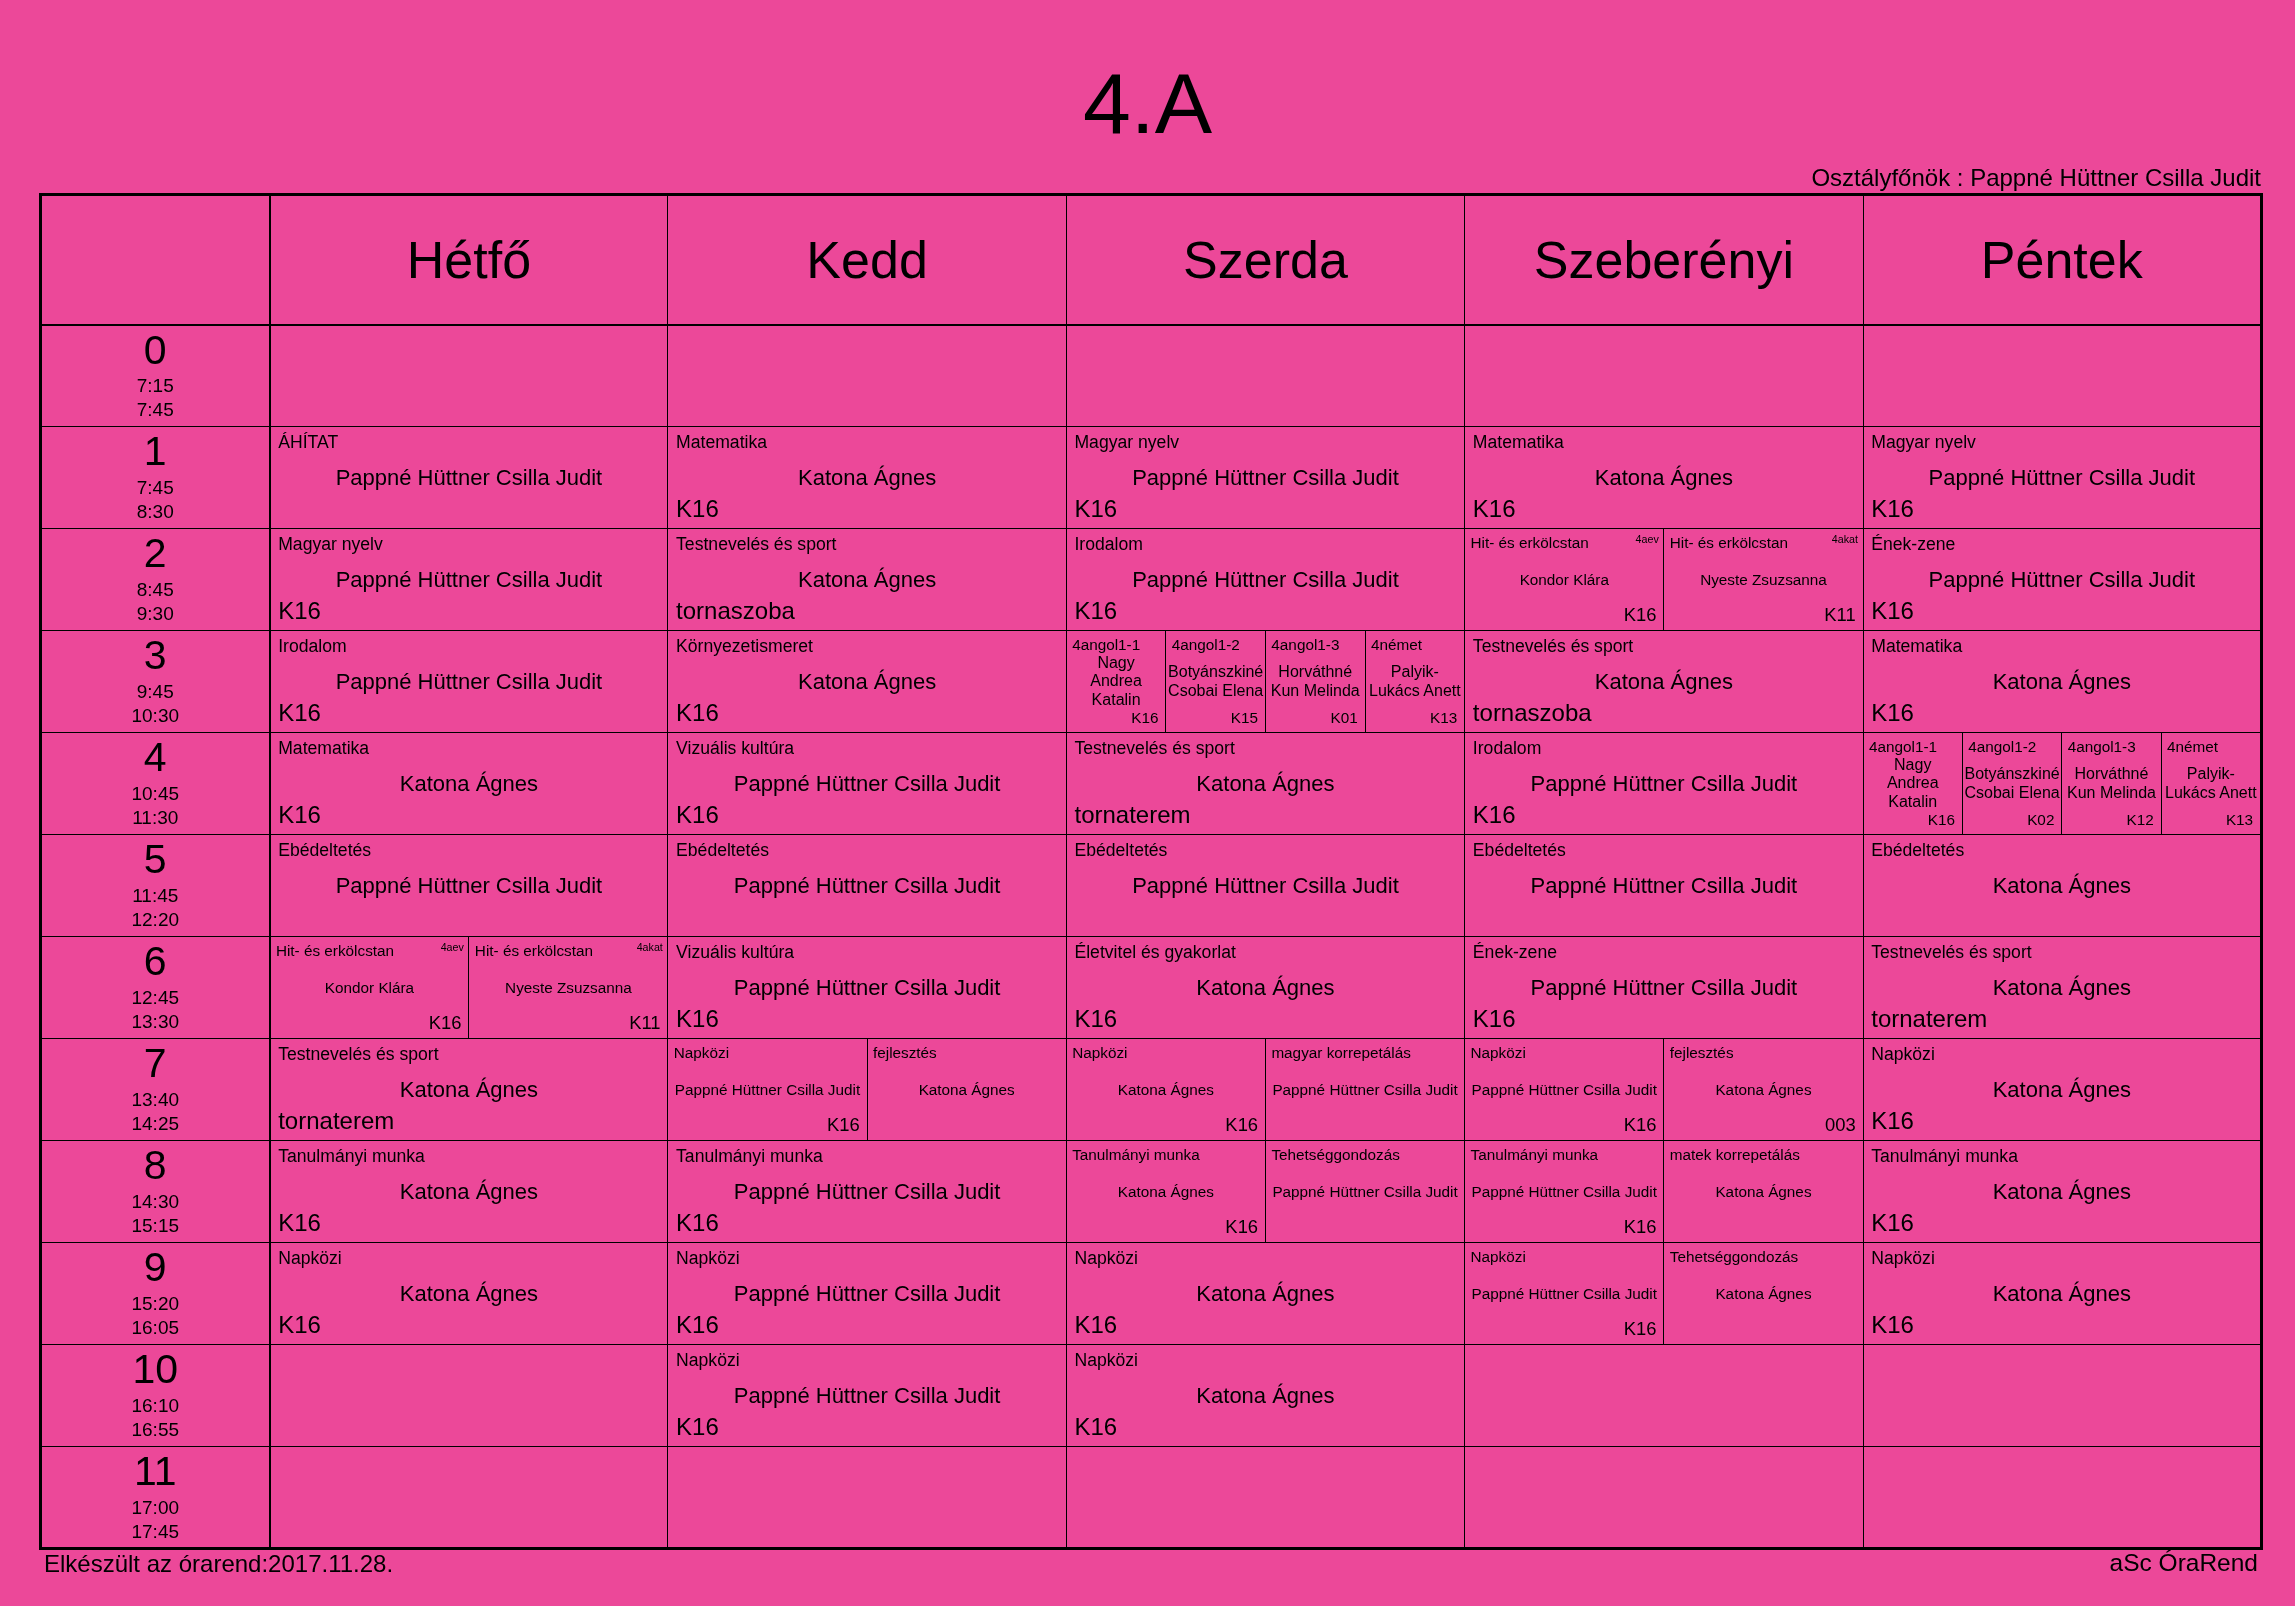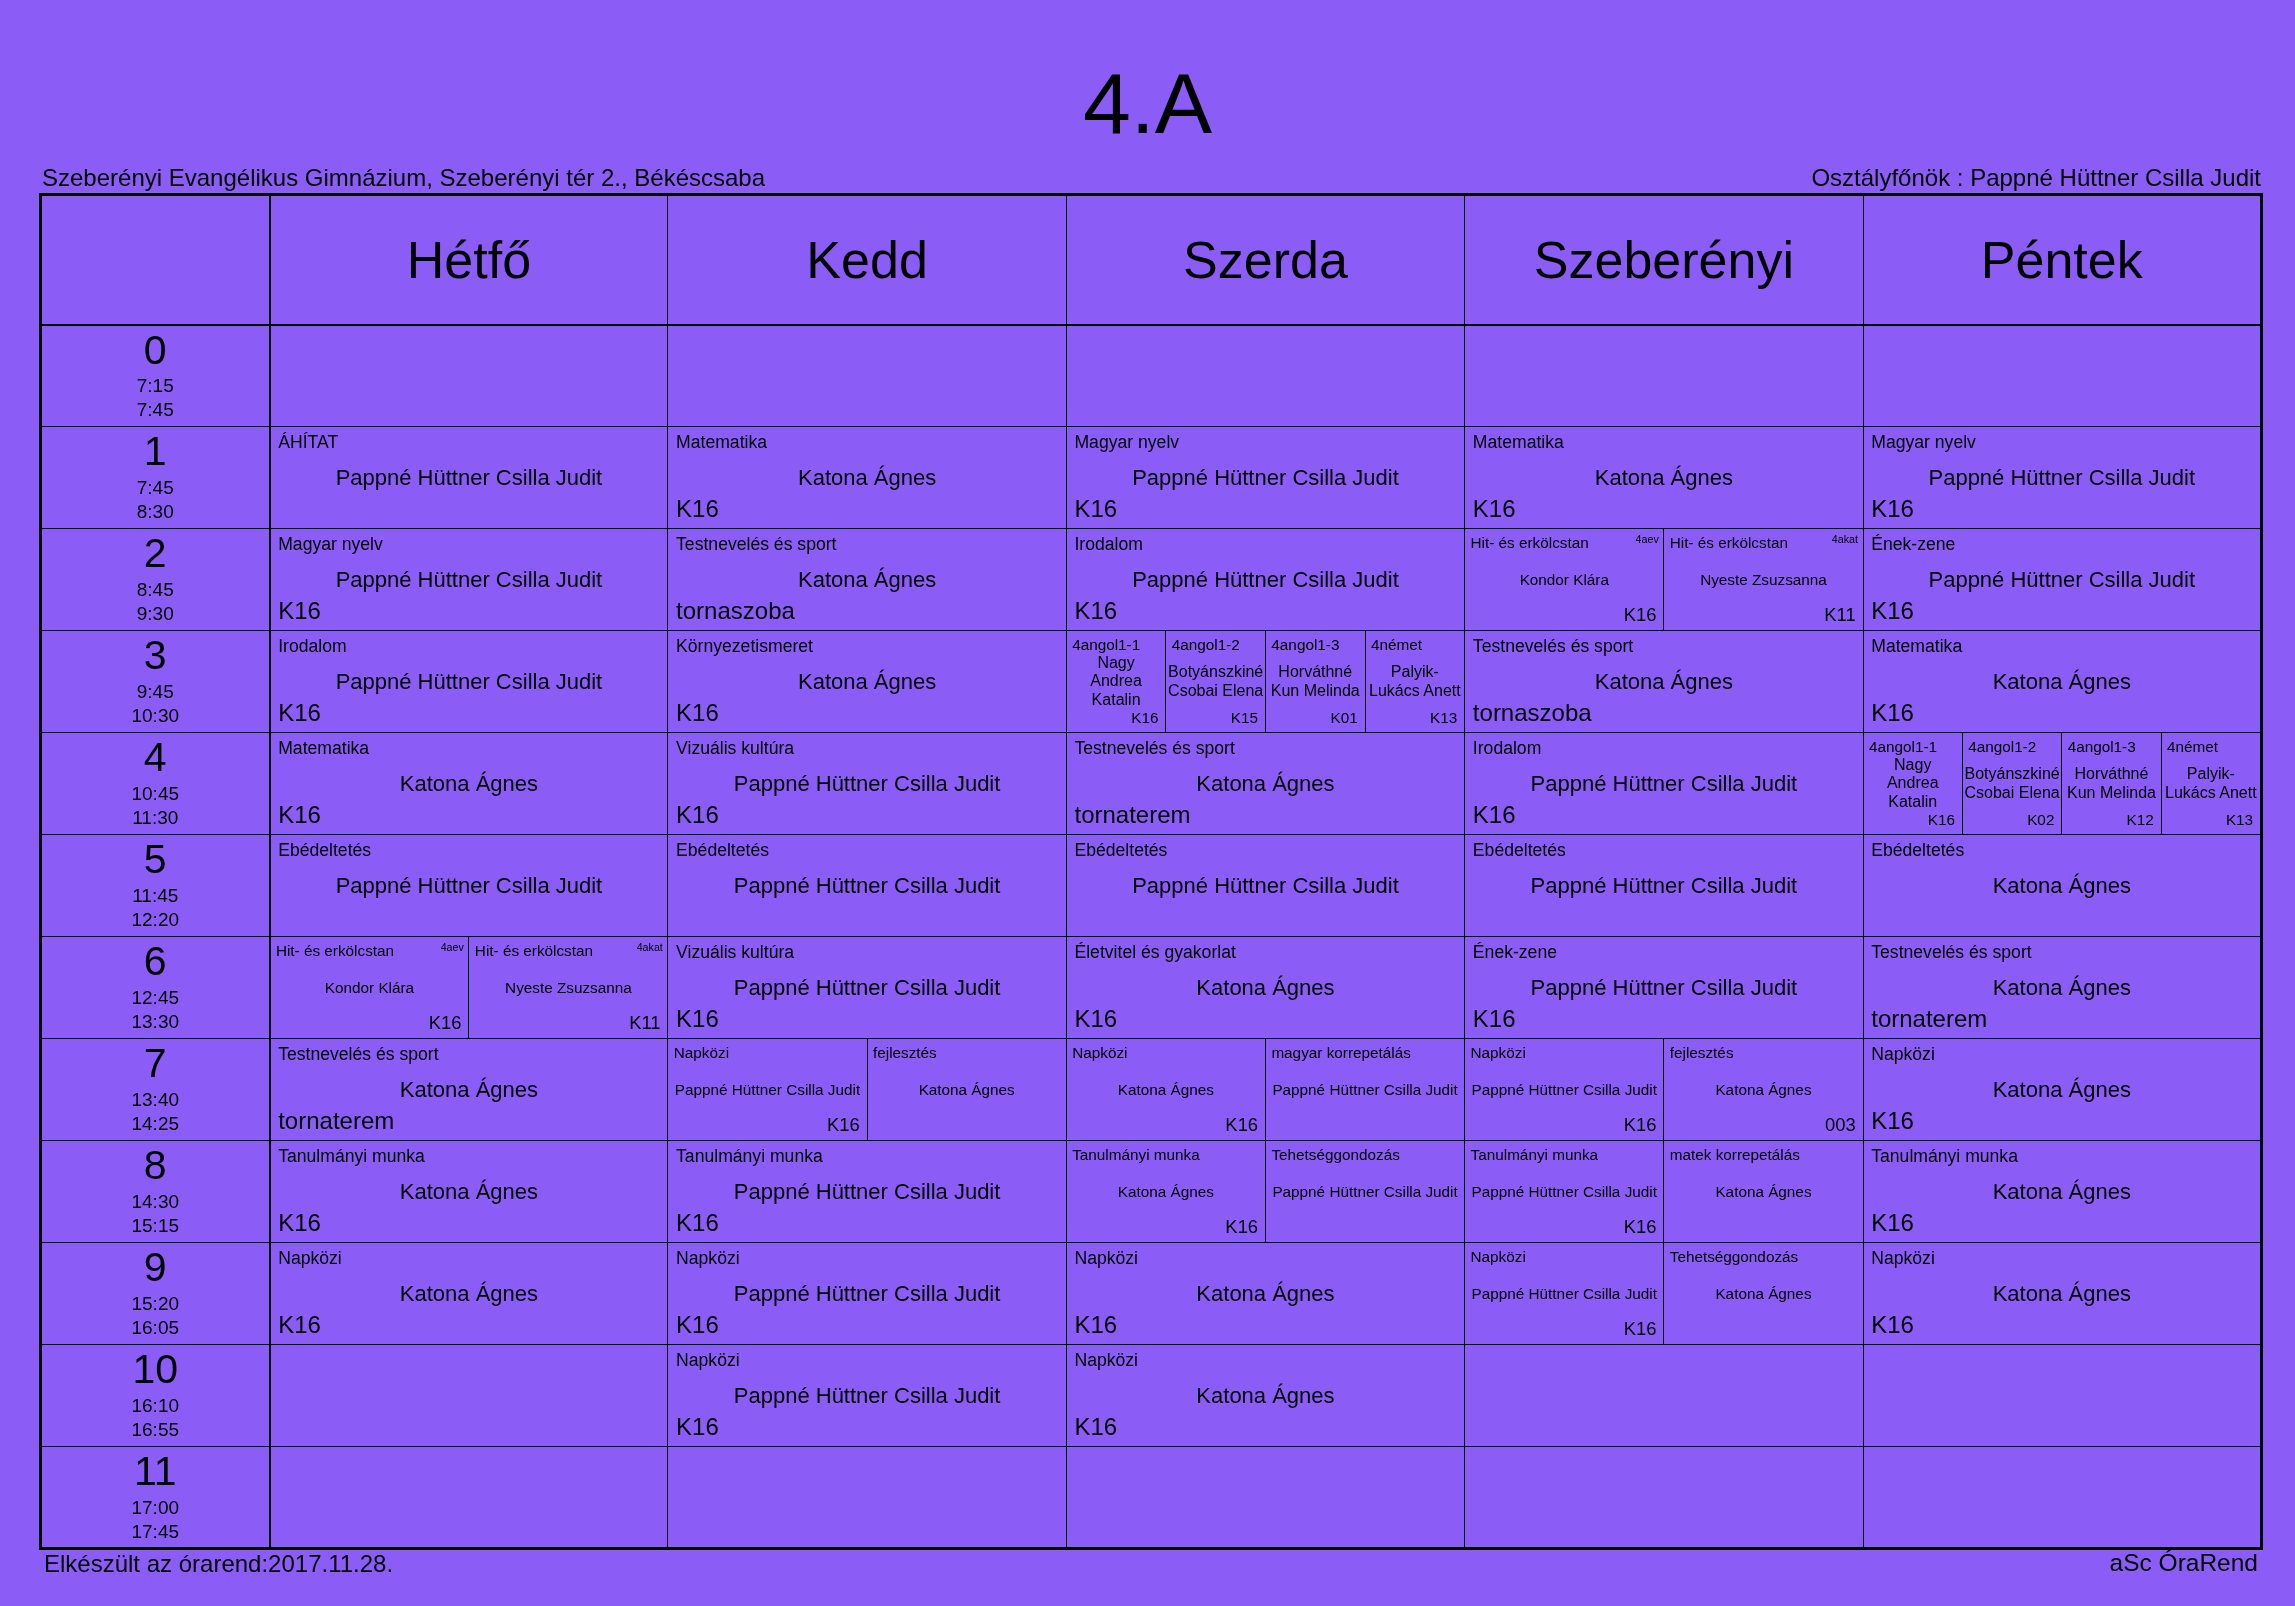"4.A" .sheet { background: #8b5cf6 -> #ec4899 }
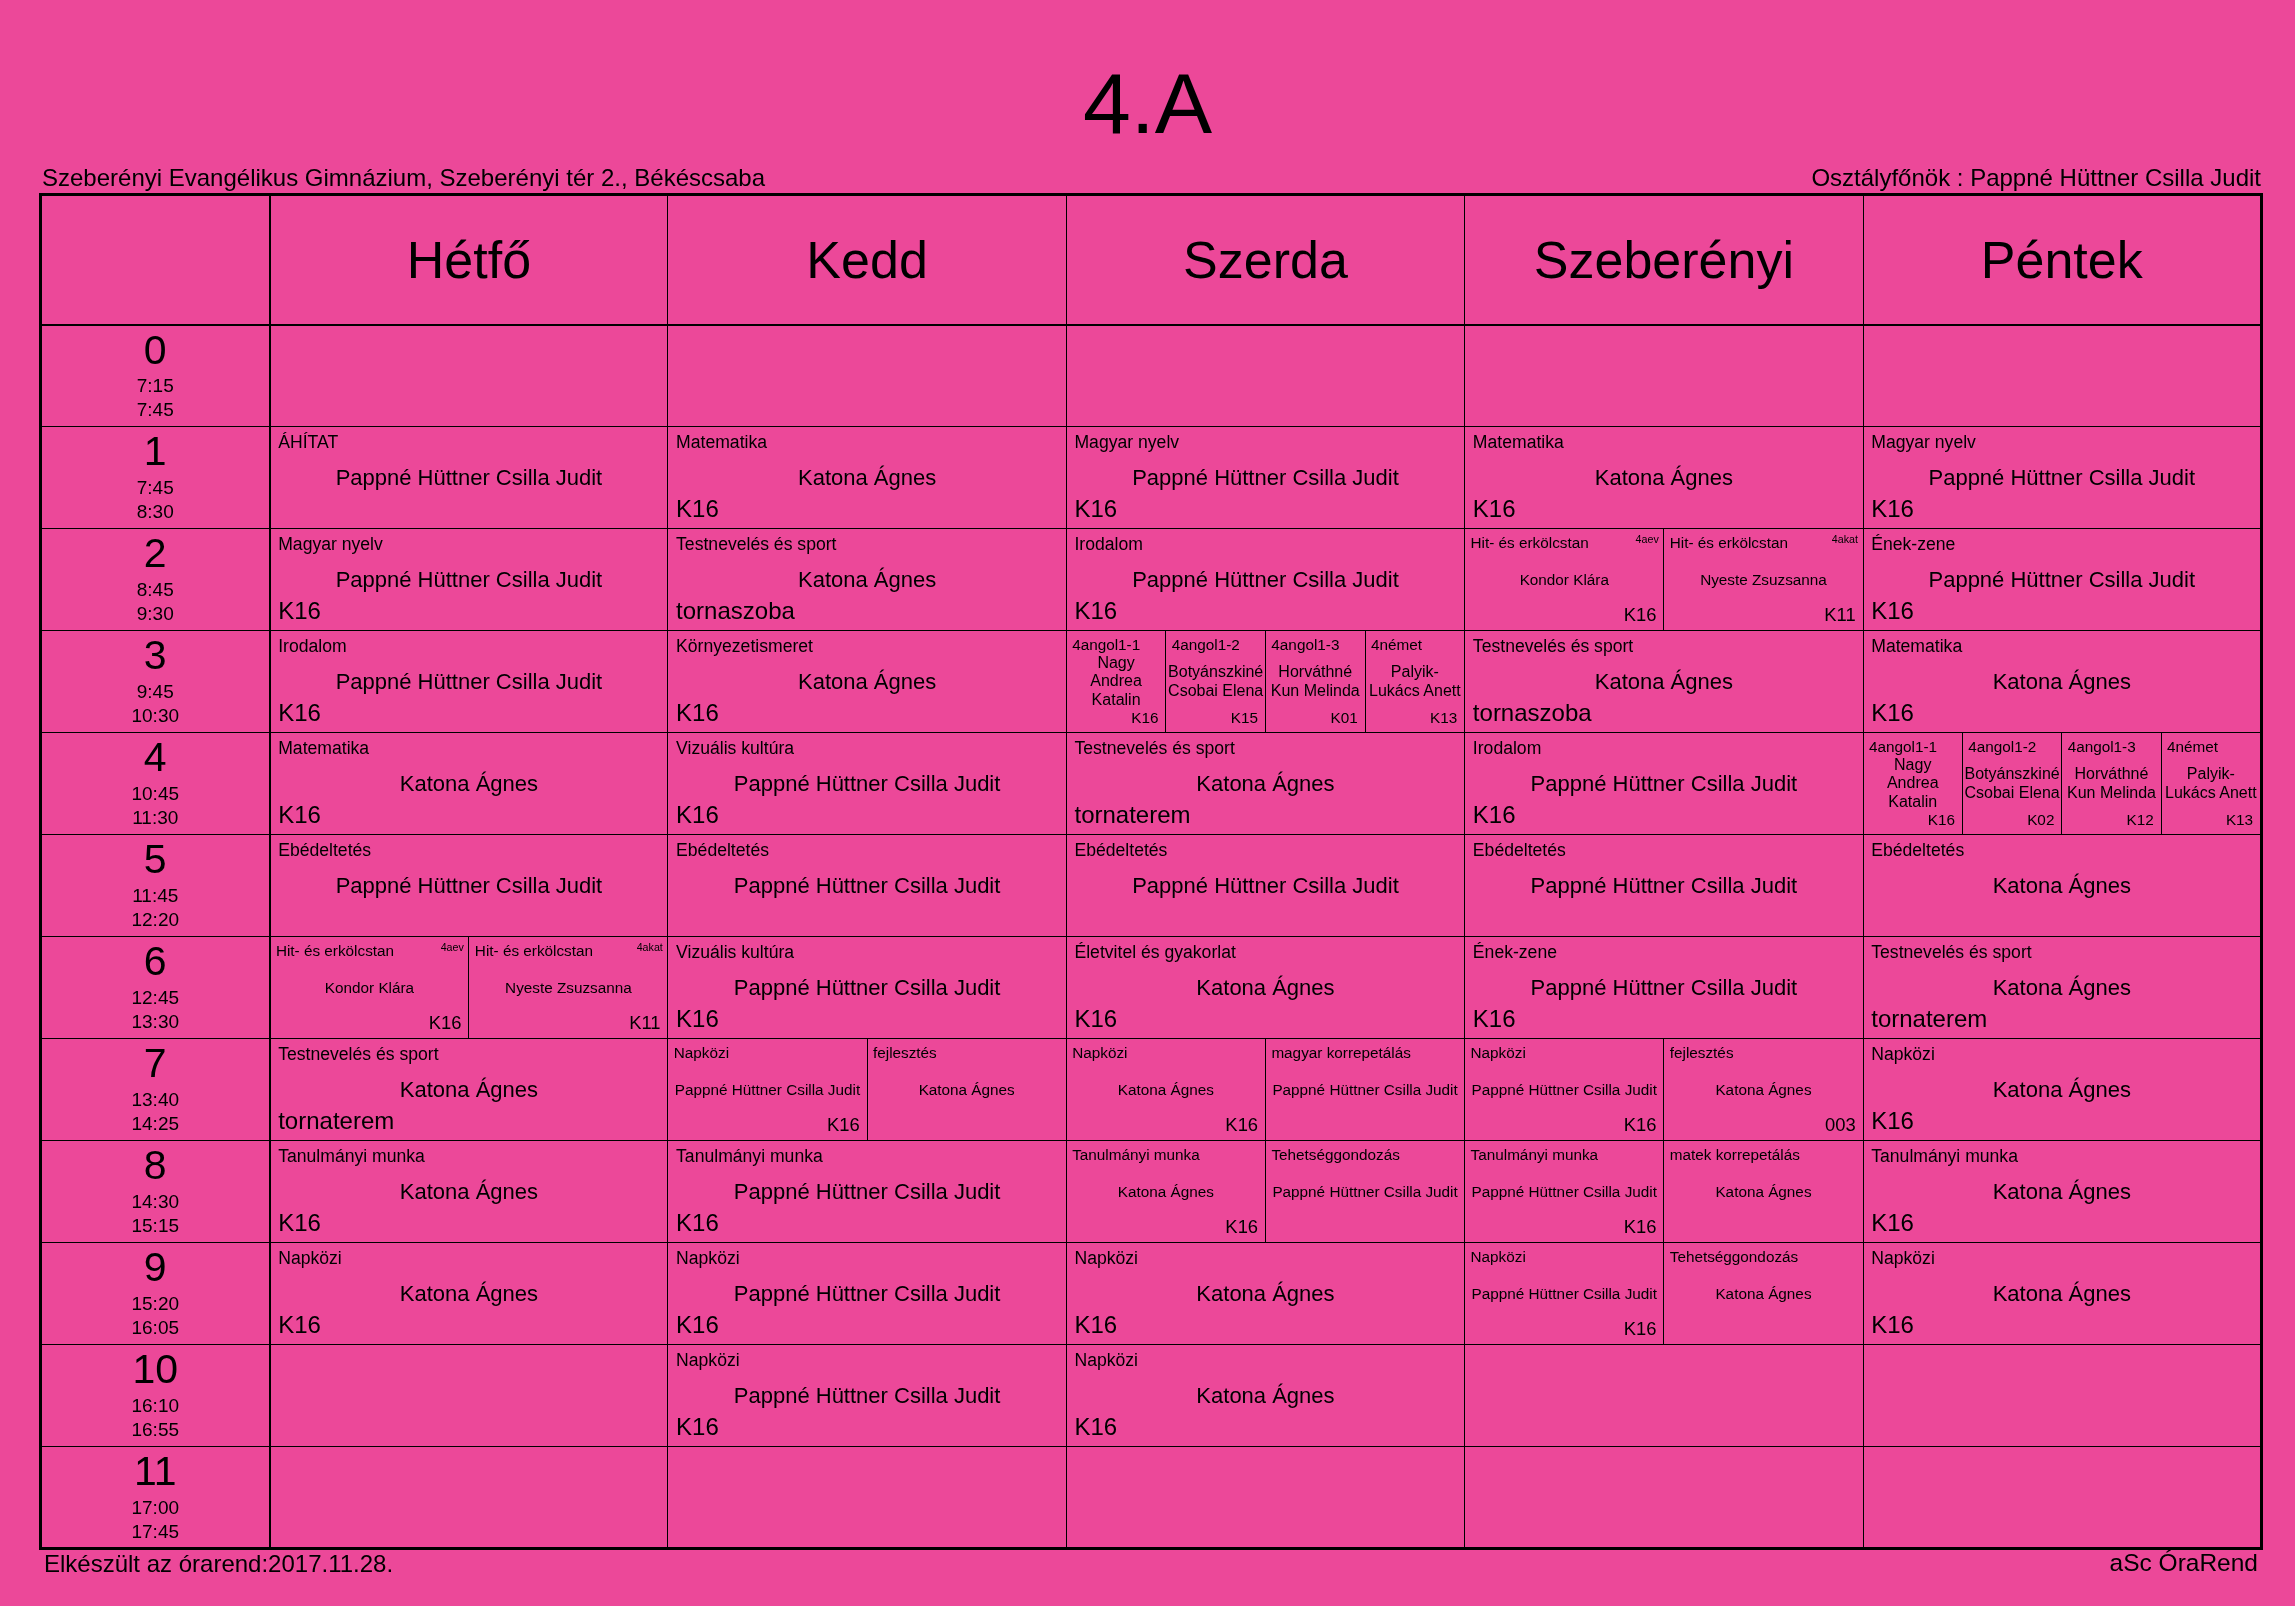"Szeberényi Evangélikus Gimnázium," div.school { html: <div>Szeberényi Evangélikus Gimnázium, Szeberényi tér 2., Békéscsaba</div> -> none }
